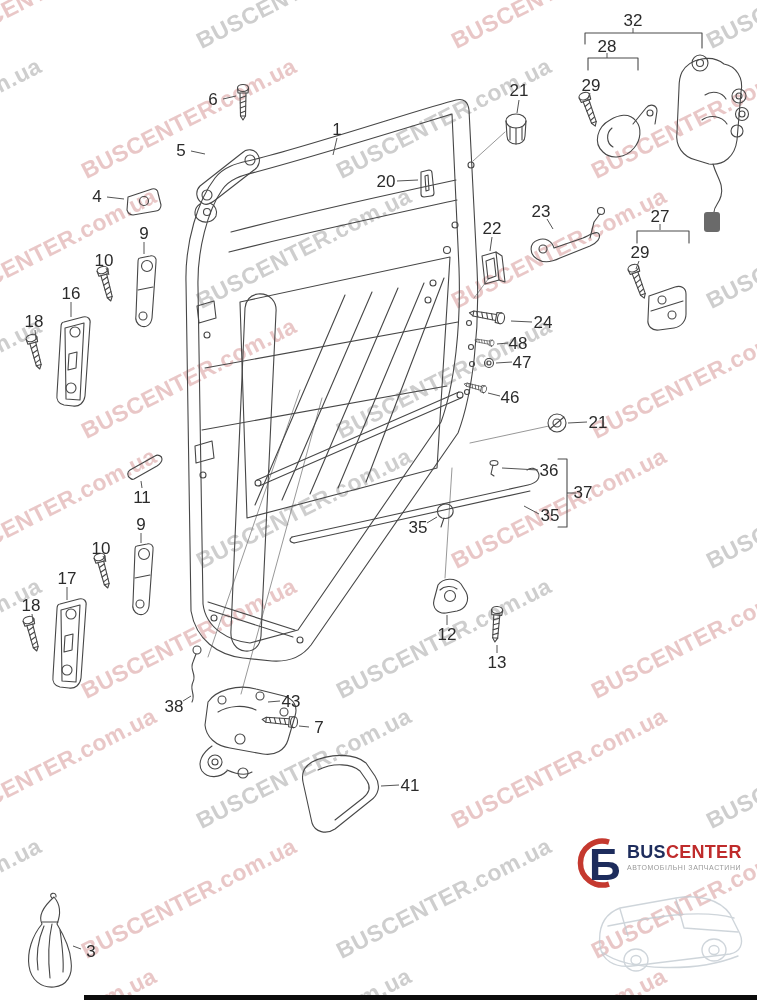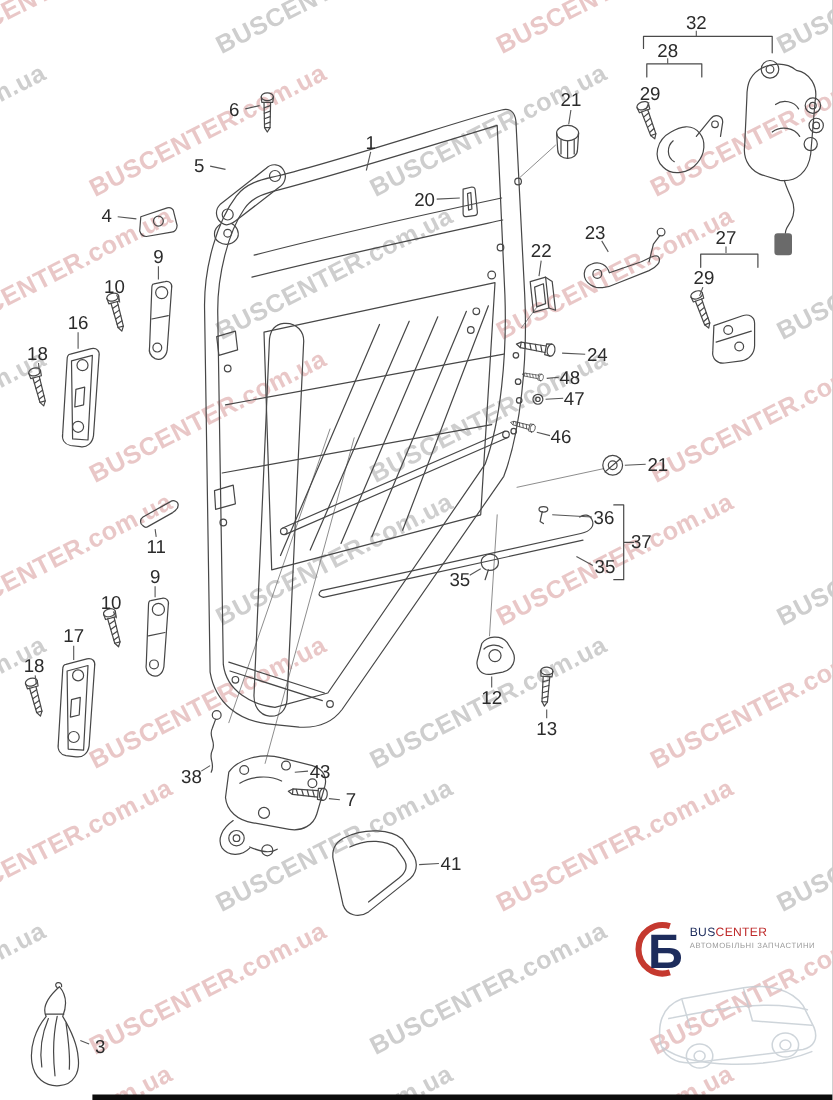"BUSCENTER" .brand { font-size: 11px -> 18px; font-weight: normal -> bold }
